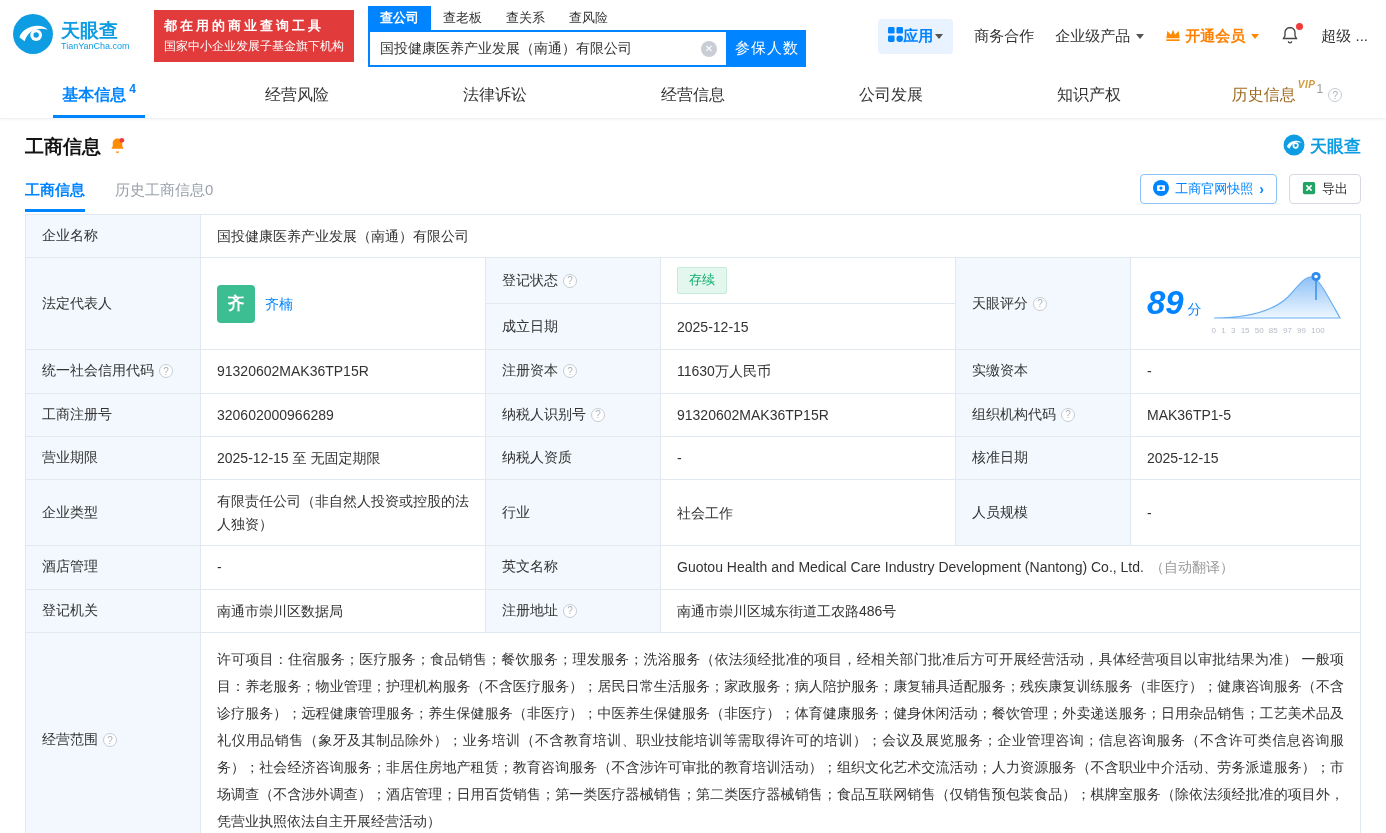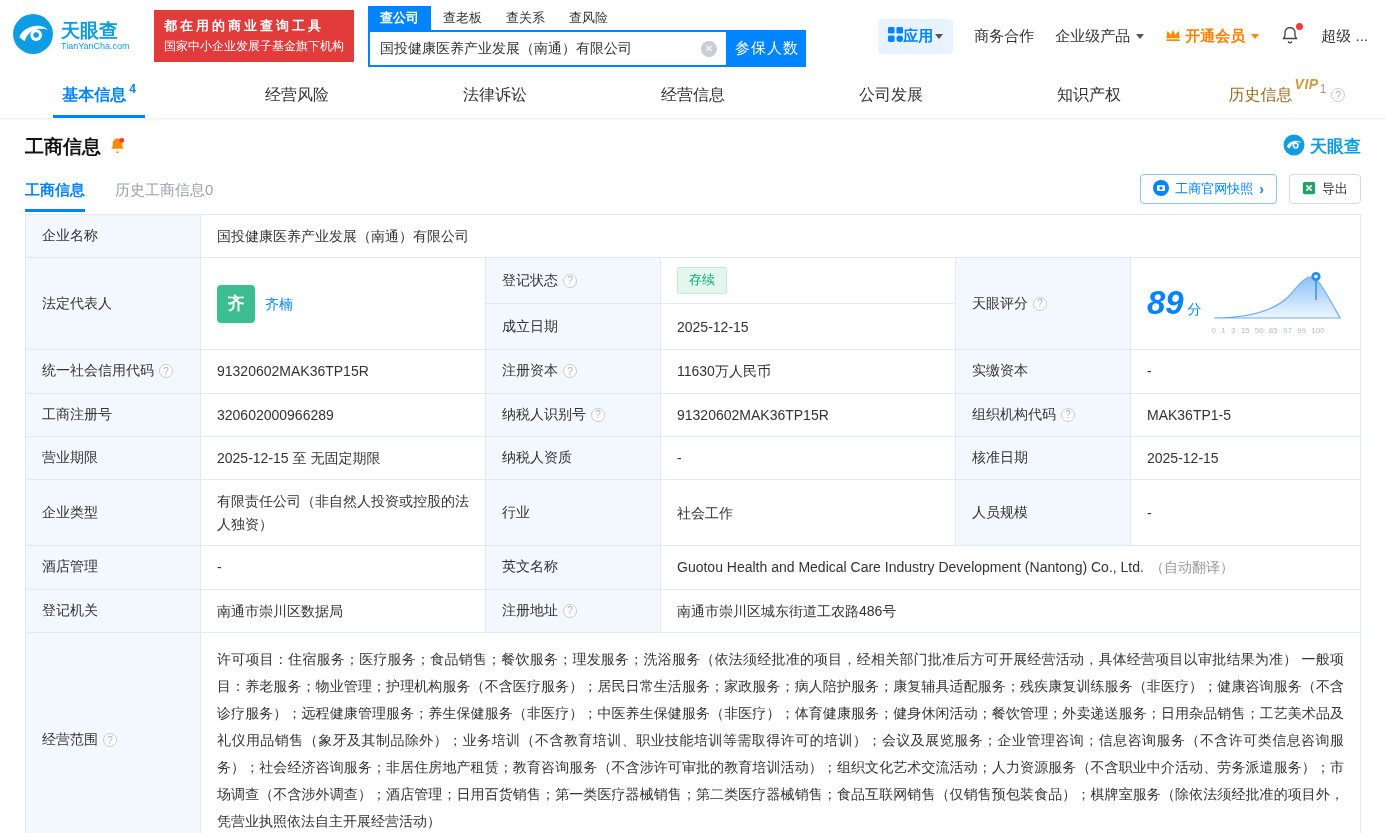"VIP" .vip-badge { font-size: 14px -> 10px }
